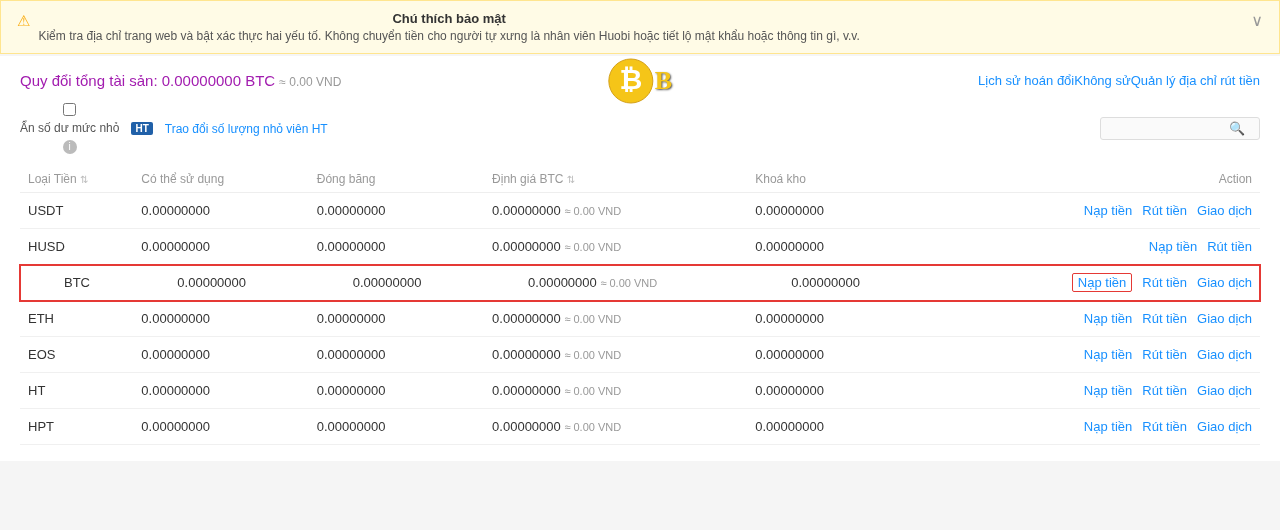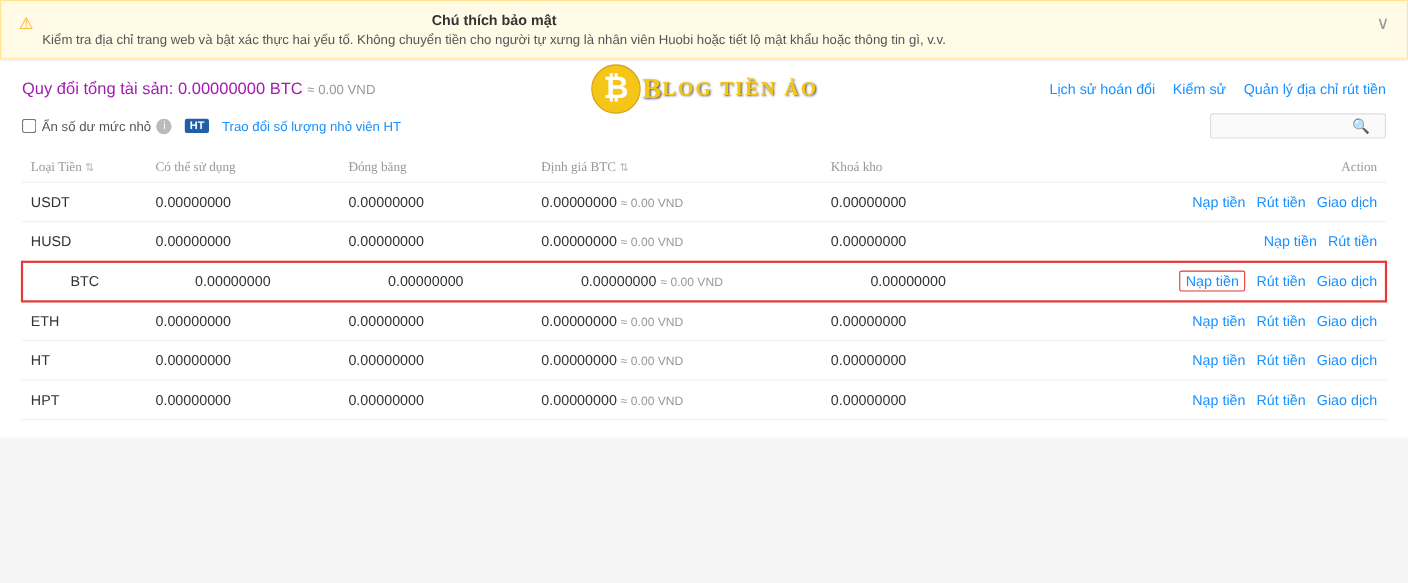"LOG TIỀN ẢO" span { html: <span>log Tiền Ảo</span> -> none }
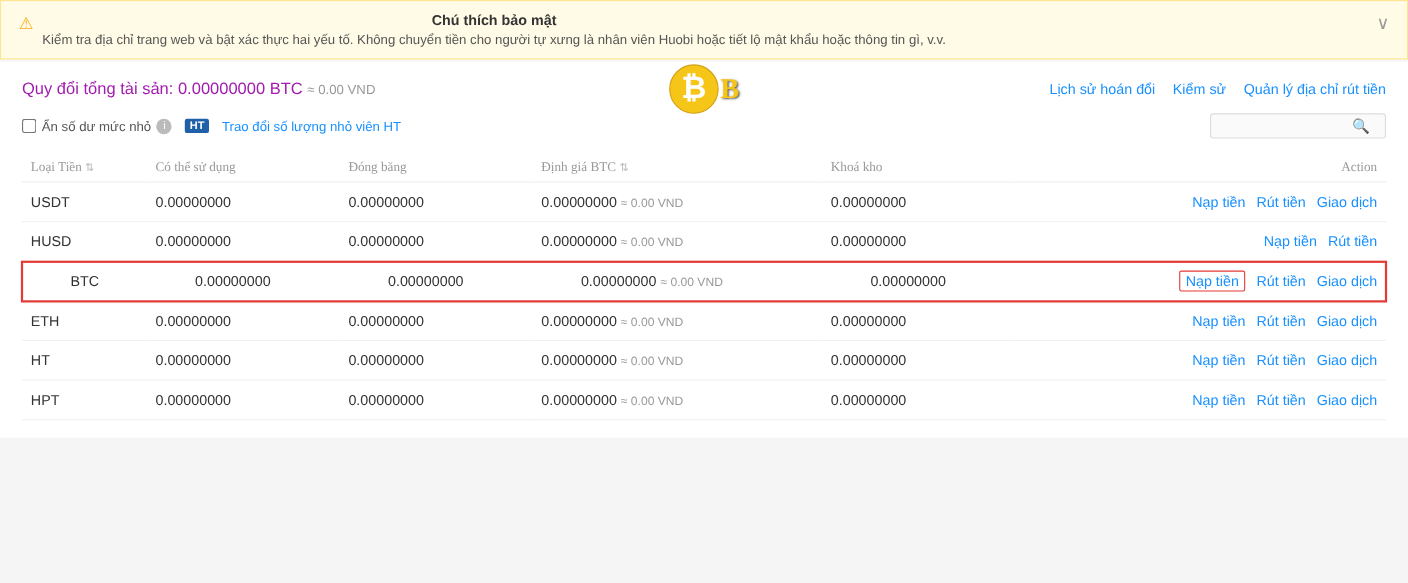"Lịch sử hoán đổi" .top-actions { gap: 16px -> none }
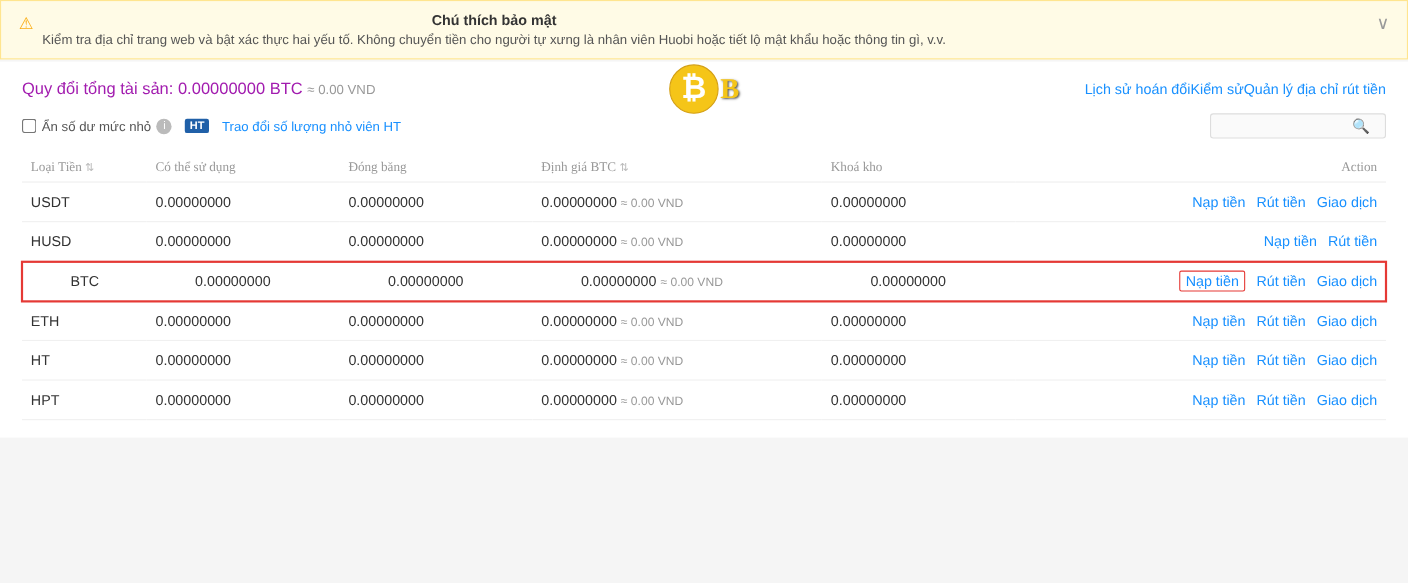"Kiểm sử" a { text: Kiểm -> Không }
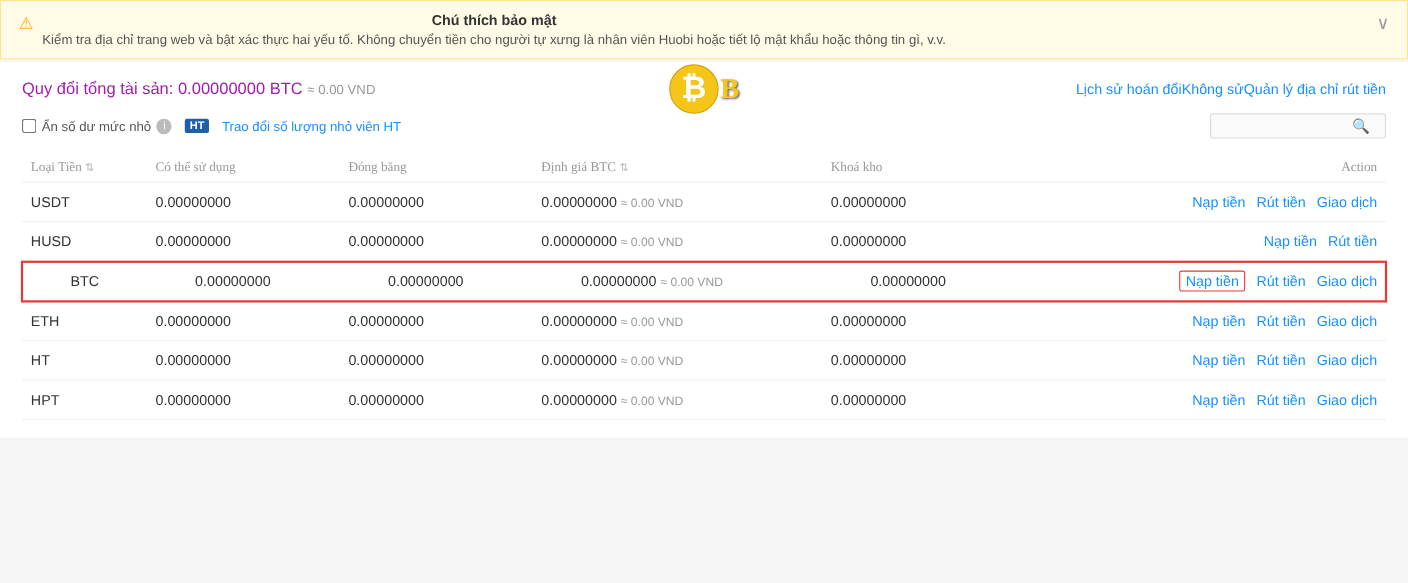"Ẩn số dư mức nhỏ" .checkbox-label { flex-direction: none -> column }
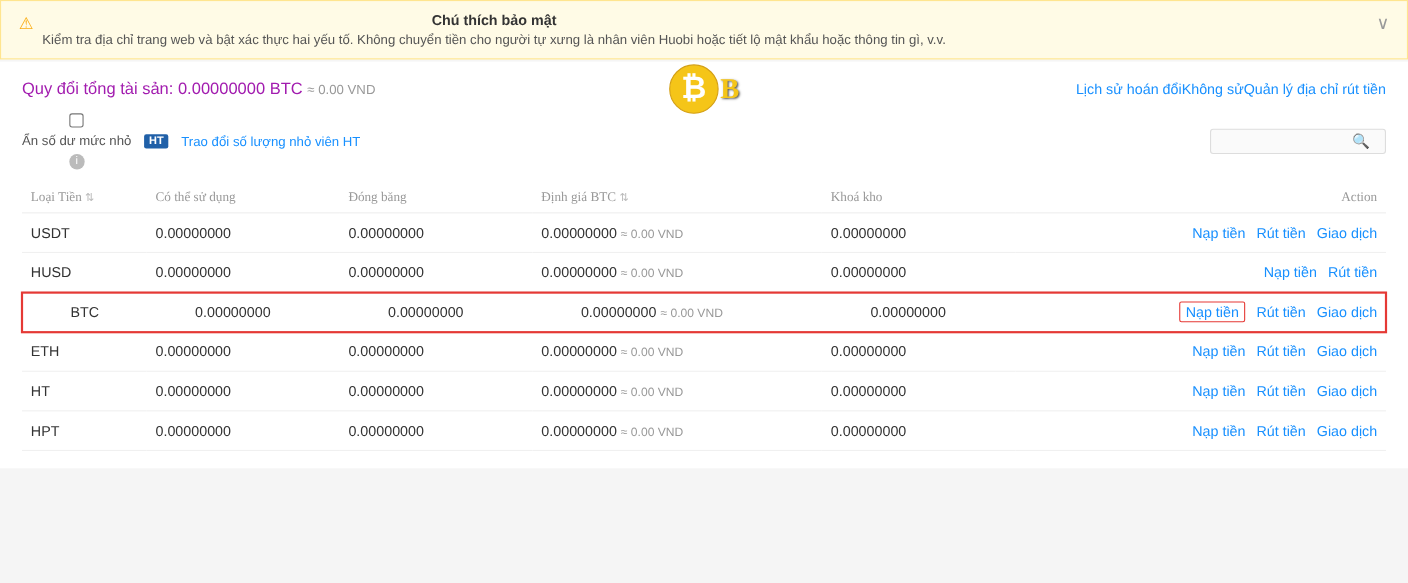"Loại Tiền ⇅" th { font-family: Liberation Serif, serif -> none }
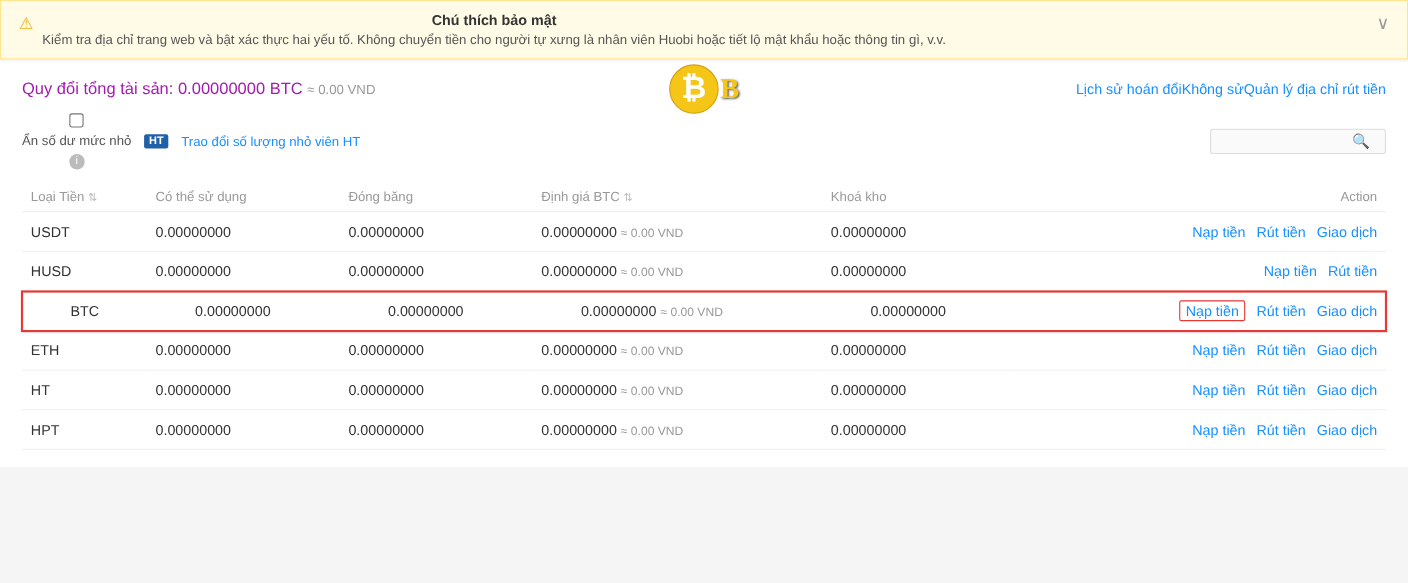"EOS" tr { html: none -> <tr> <td>EOS</td> <td>0.00000000</td> <td>0.00000000</td> <td>0.00000000 <span>≈ 0.00 VND</span></td> <td>0.00000000</td> <td><a>Nạp tiền</a><a>Rút tiền</a><a>Giao dịch</a></td> </tr> }
